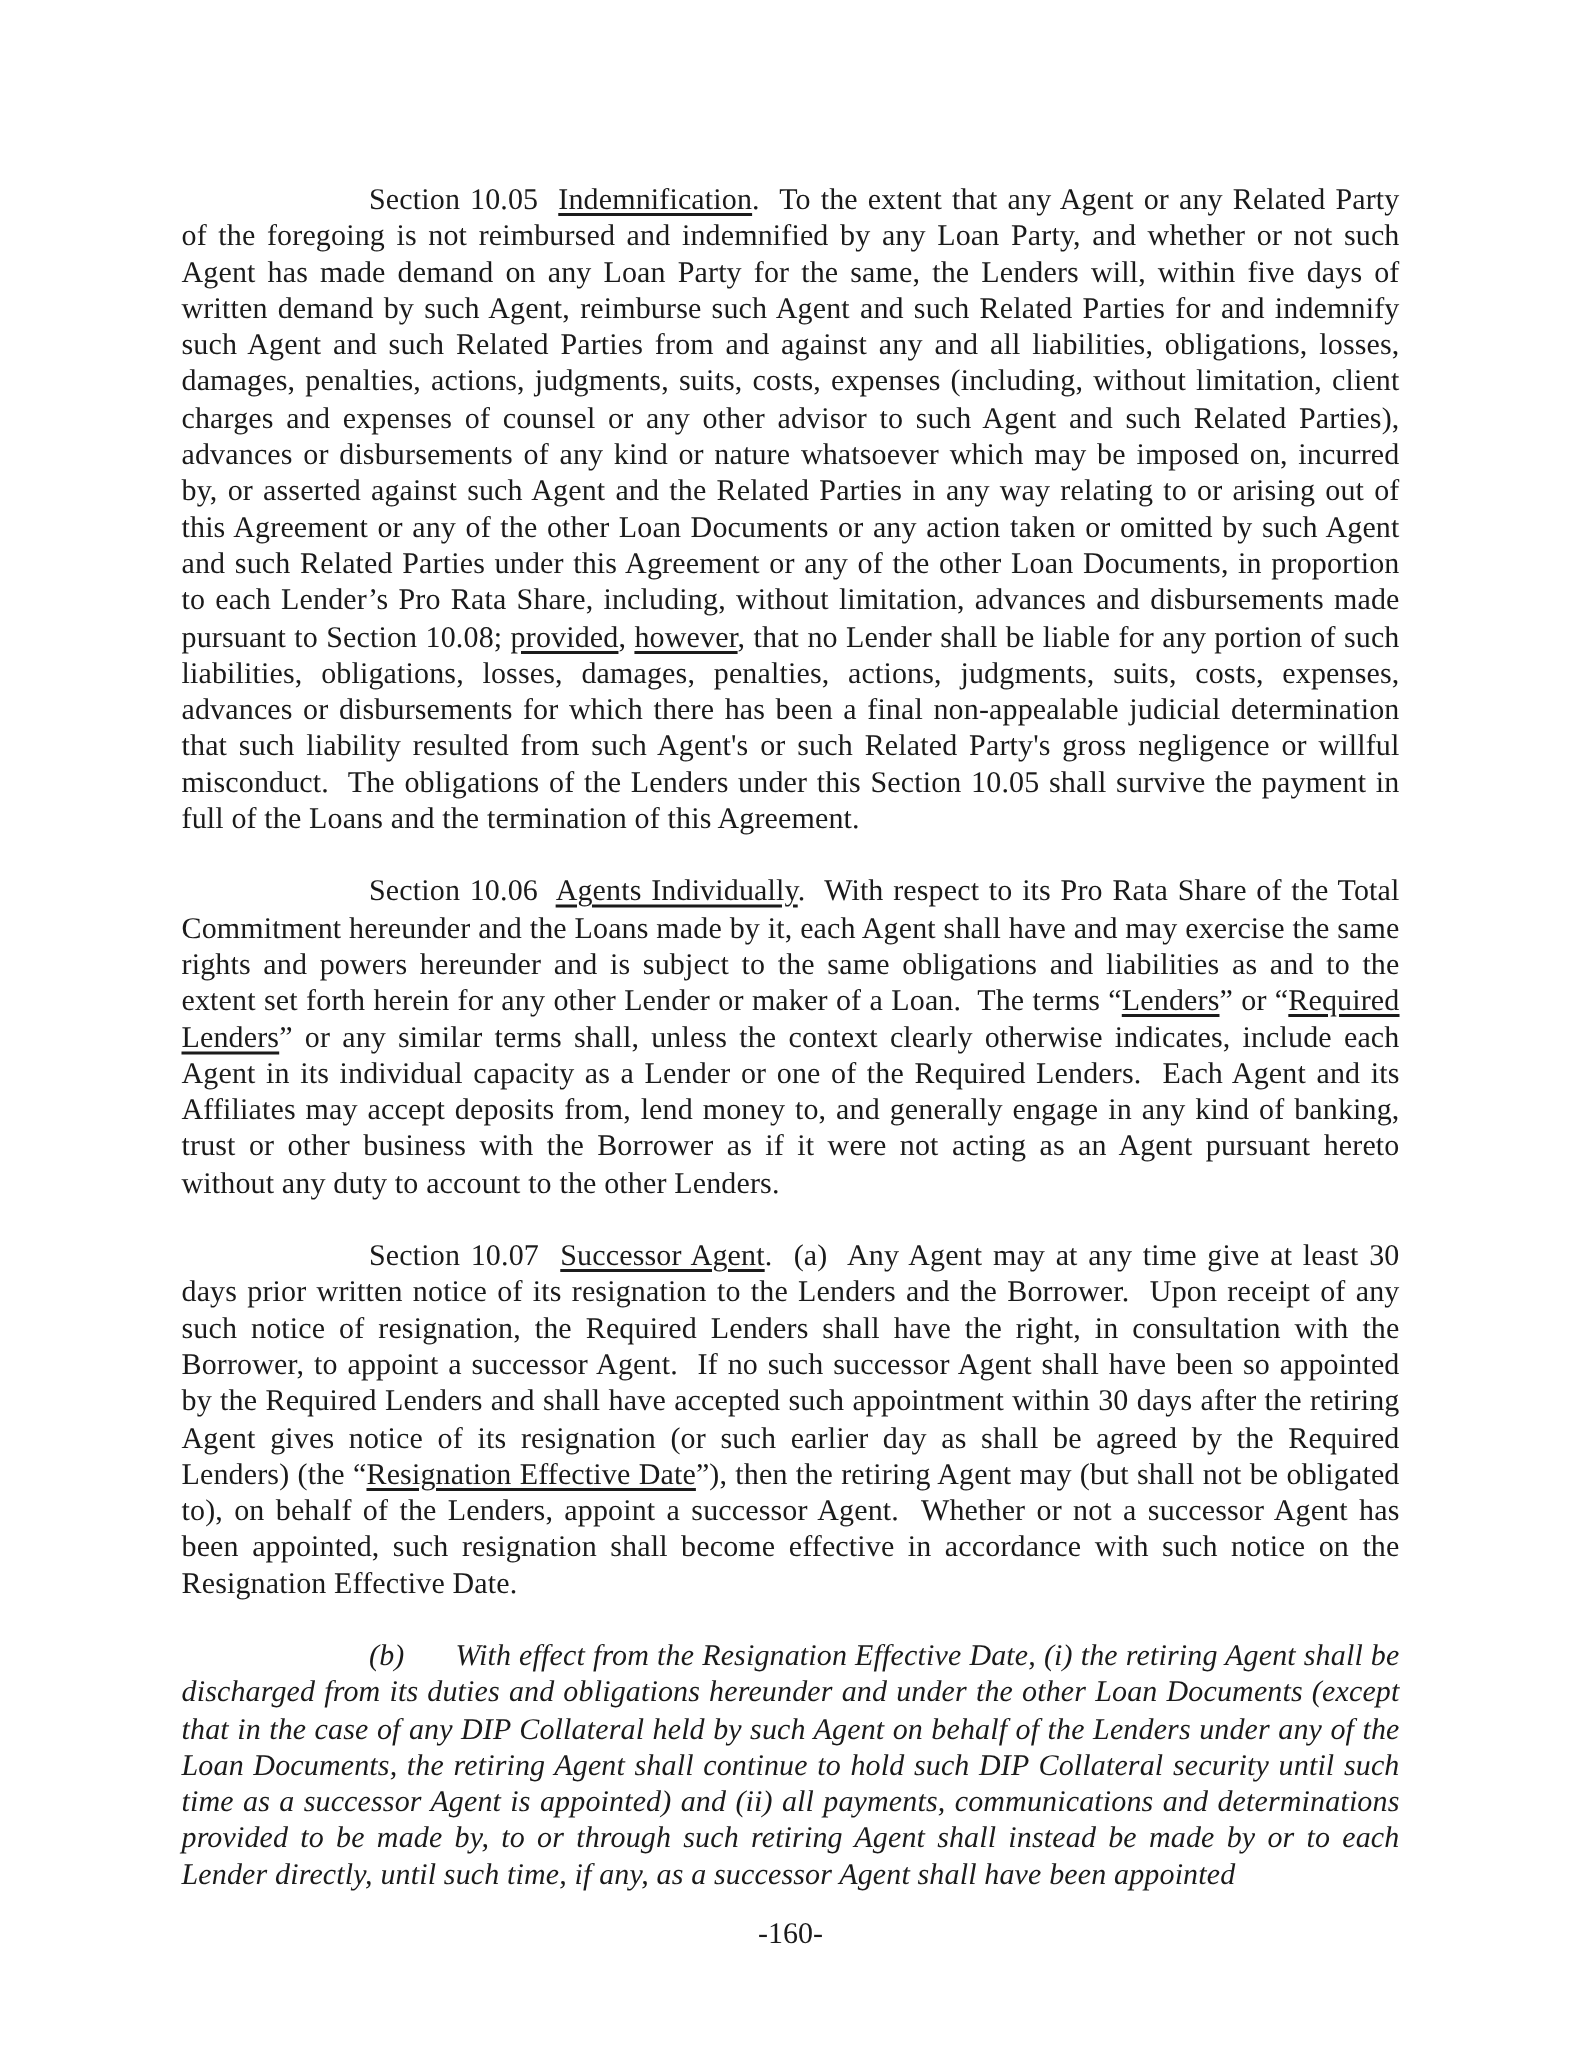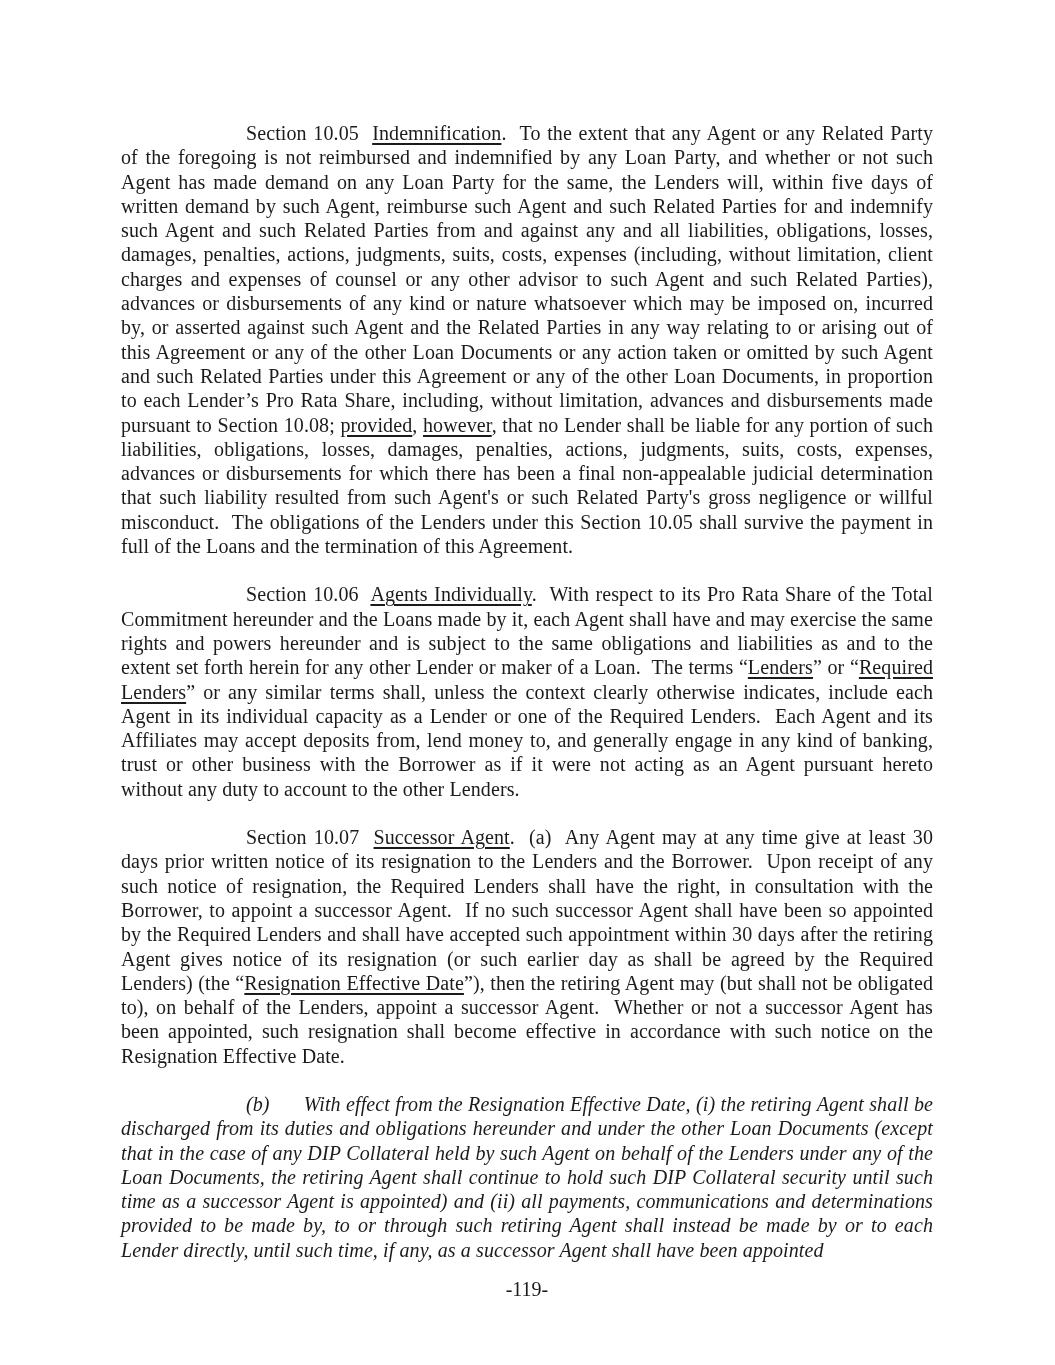"-119-" div.page-number { text: -119- -> -160- }
